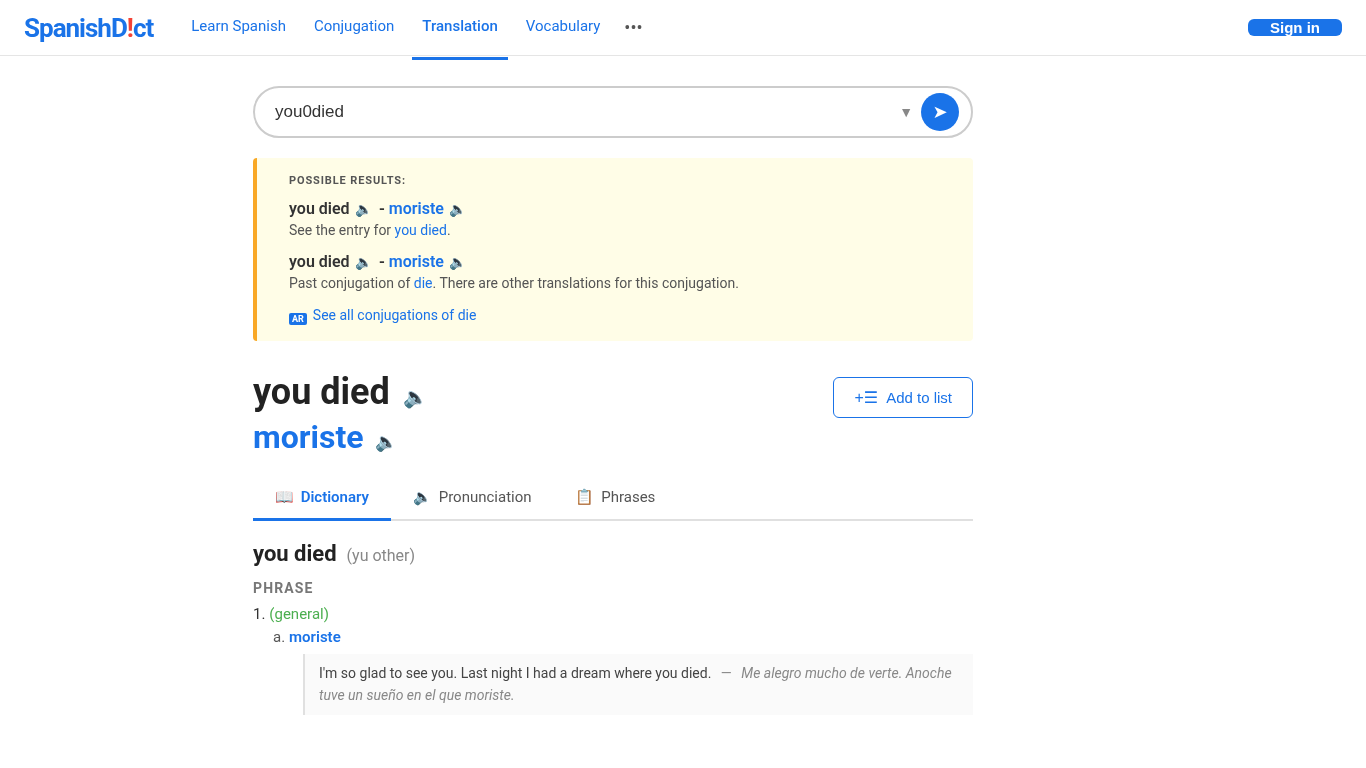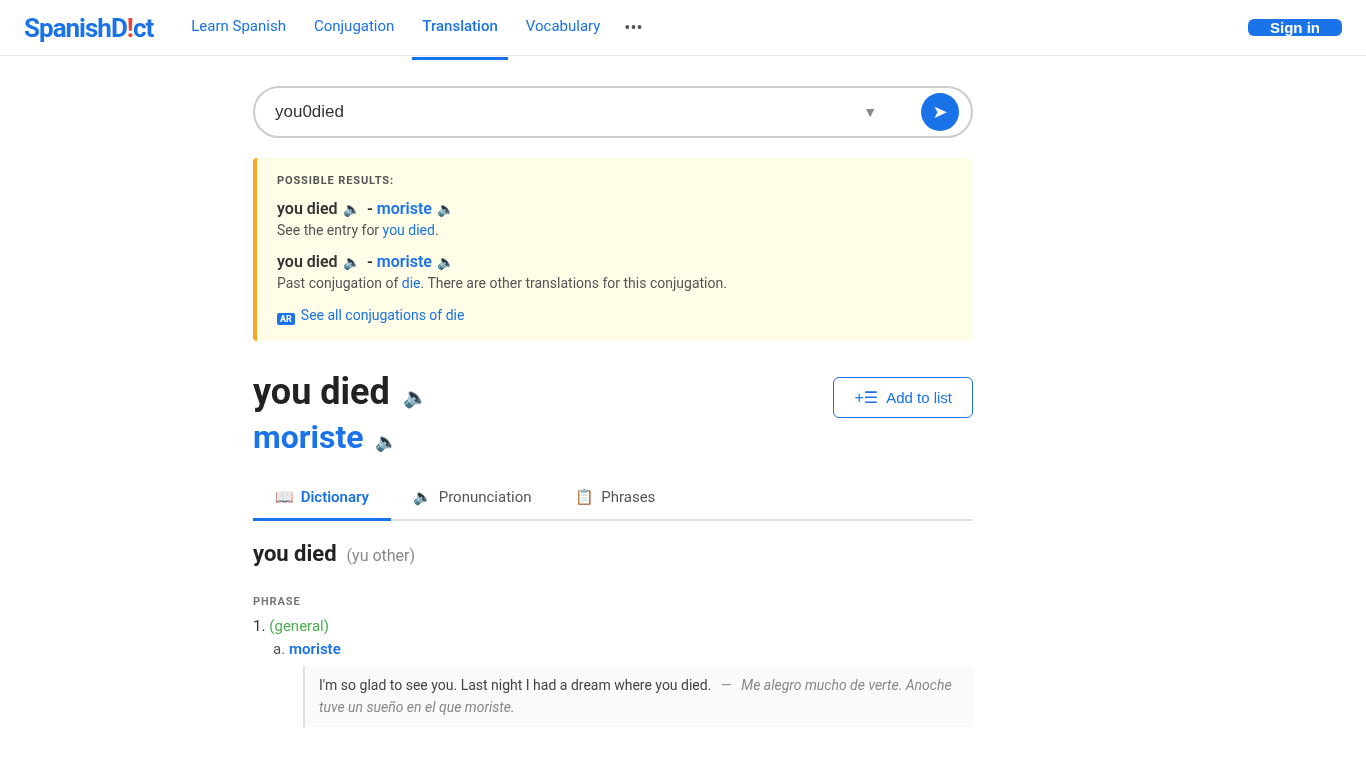"you0died" .search-bar { gap: 36px -> none }
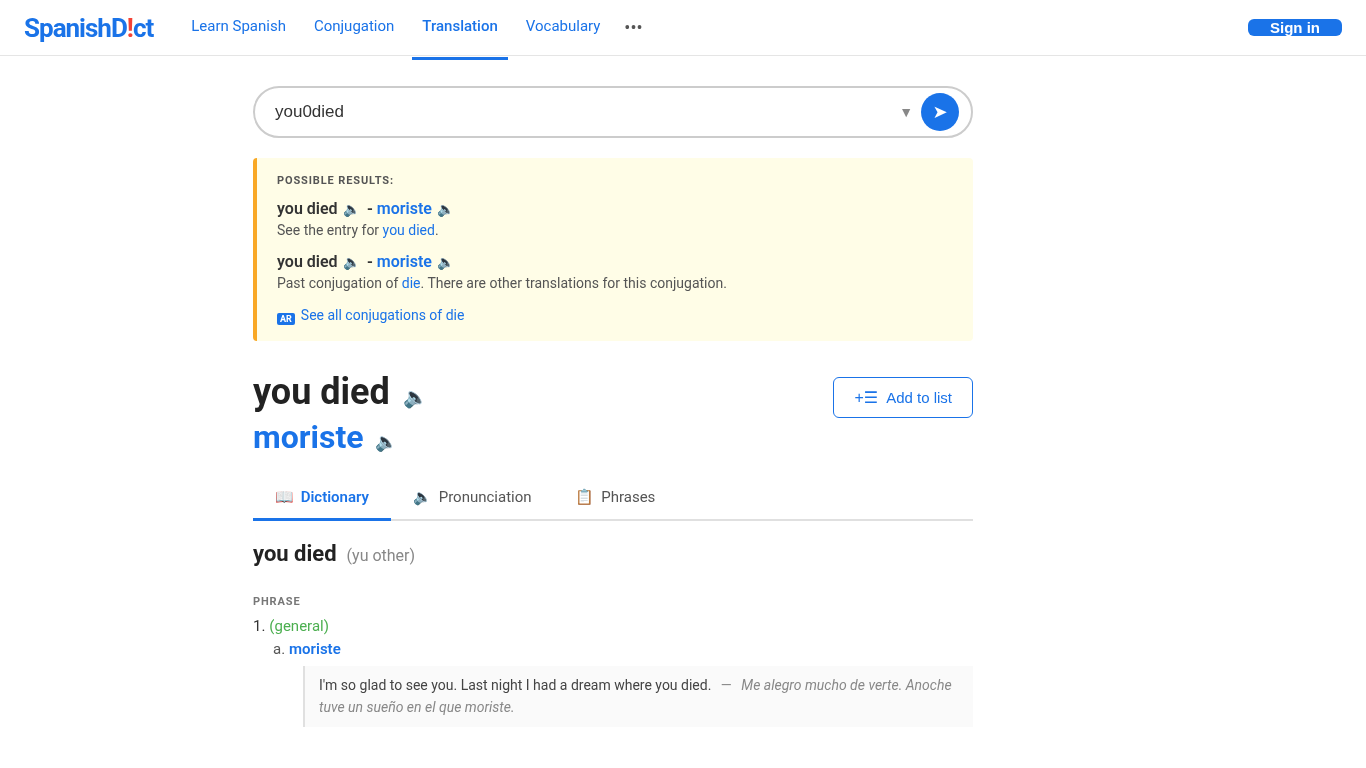"POSSIBLE RESULTS:" .possible-results { padding: 16px 20px -> 16px 32px }
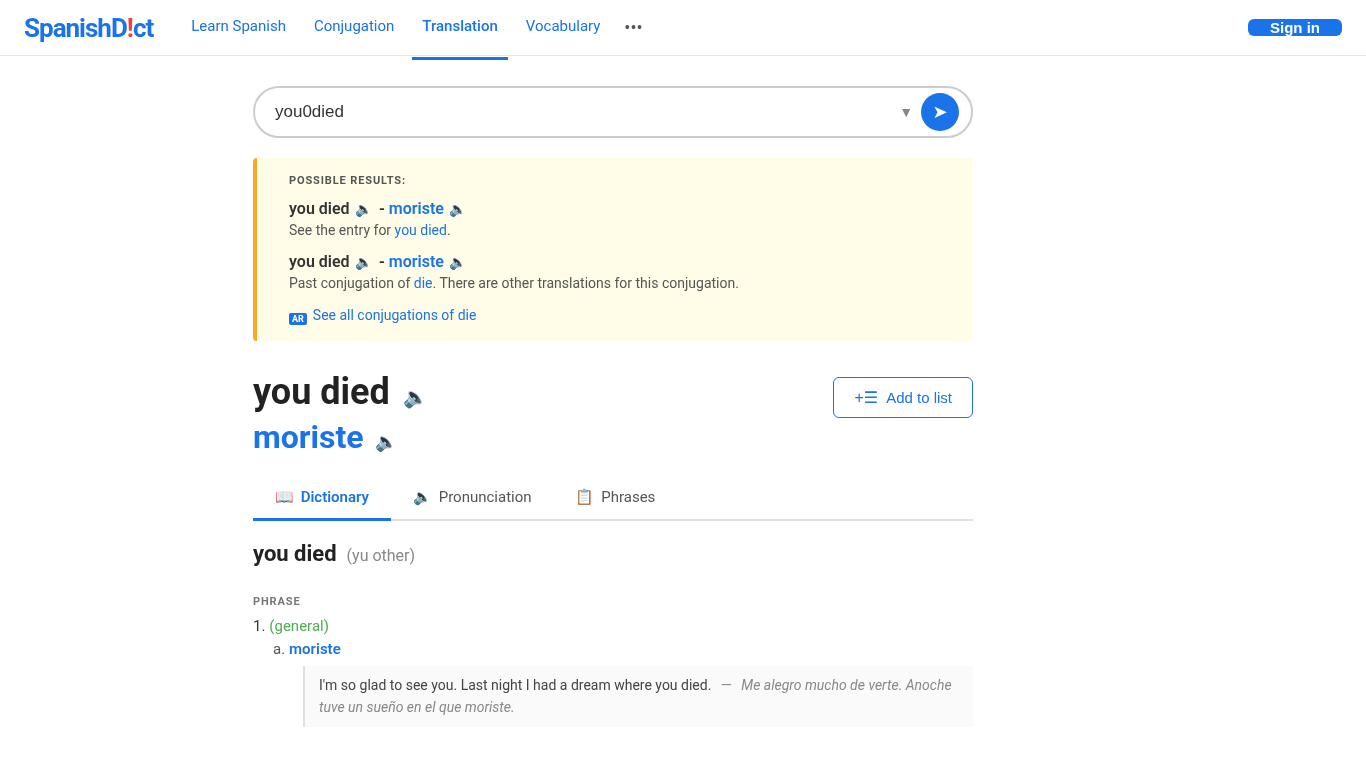"PHRASE" .dict-pos-label { font-size: 11px -> 14px; margin-top: 29px -> 14px }
